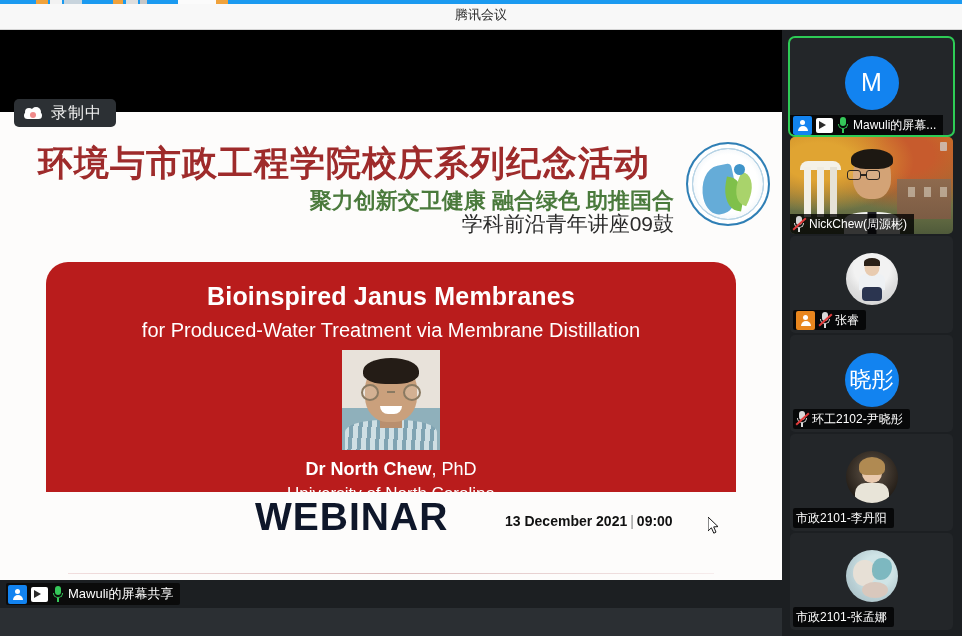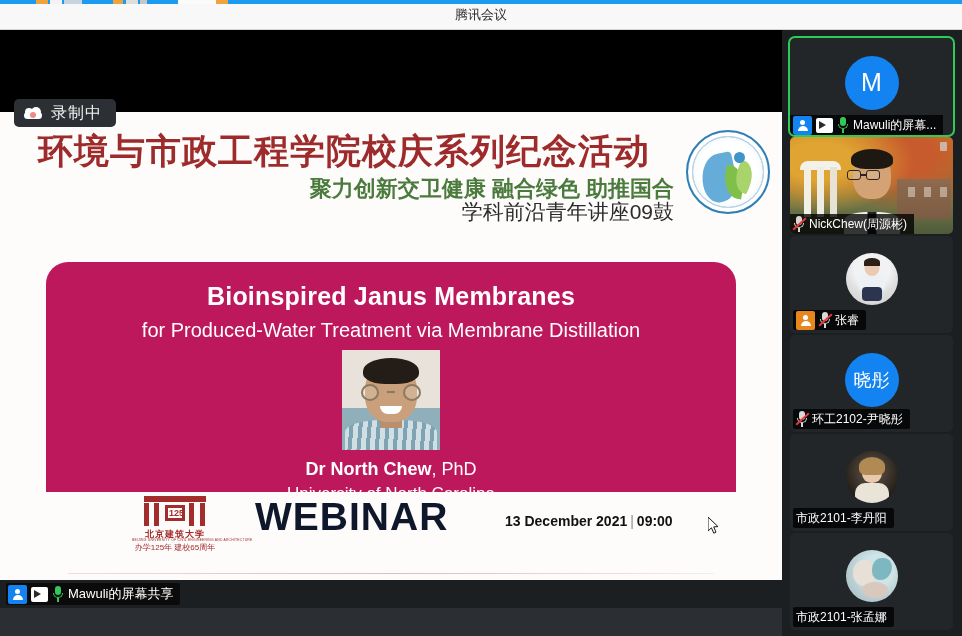"环境与市政工程学院校庆系列纪念活动" .slide-head { top: 0 -> 12px }
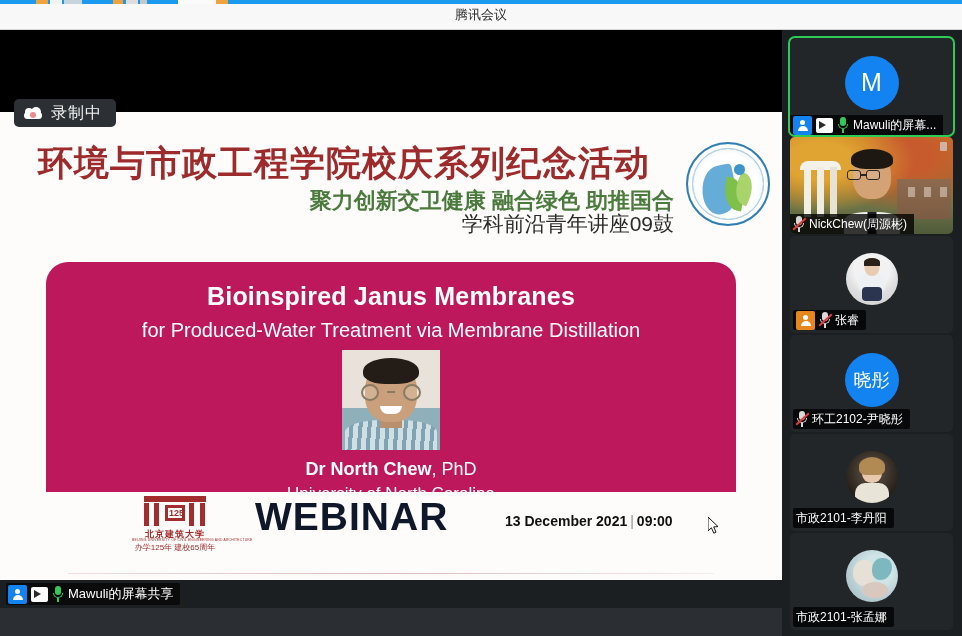"Bioinspired Janus Membranes" .blue-panel { background: #be185d -> #b91c1c }
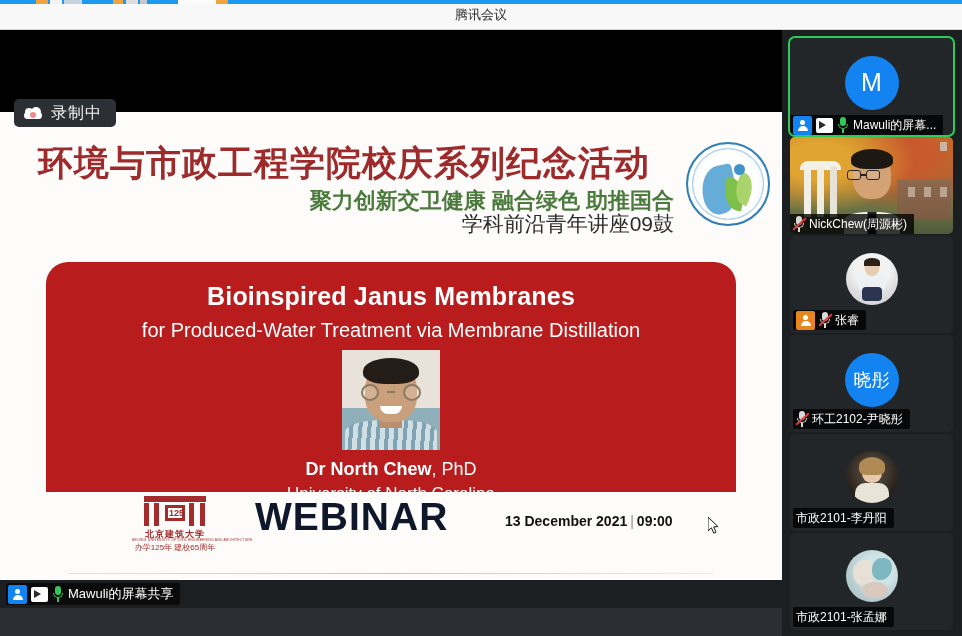"晓彤" .av-circle.cjk { font-size: 18px -> 22px }
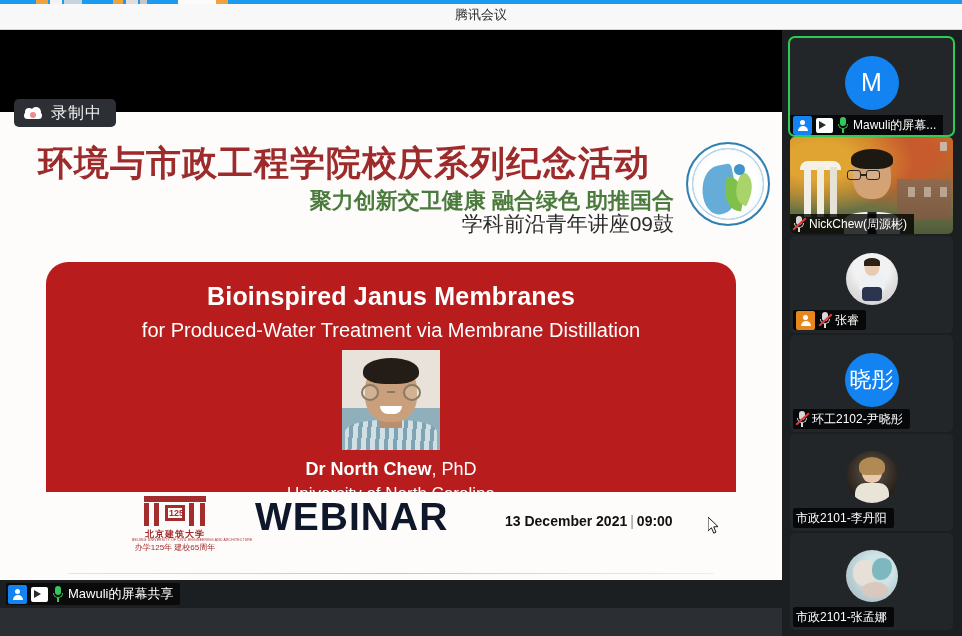"125" div.uni-logo { html: <div> <span> <span></span> <span></span> <span></span> <span></span> <span></span> <span></span> <span>125</span> </span> <span>北京建筑大学</span> <span>BEIJING UNIVERSITY OF CIVIL ENGINEERING AND ARCHITECTURE</span> <span>办学125年 建校65周年</span> </div> -> none }
